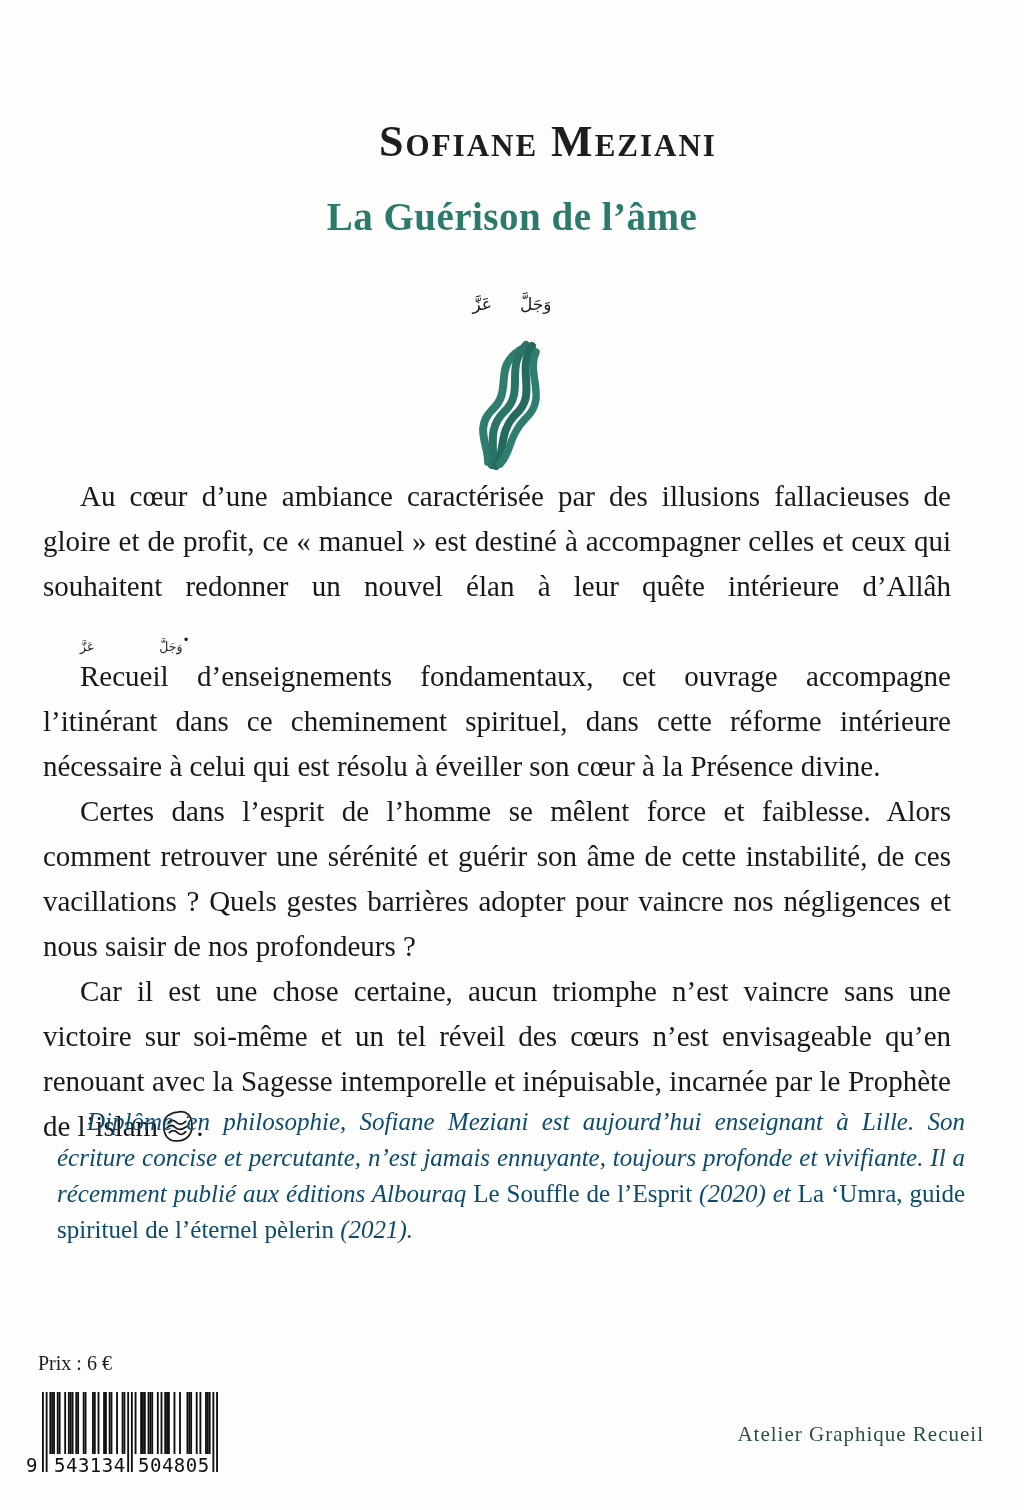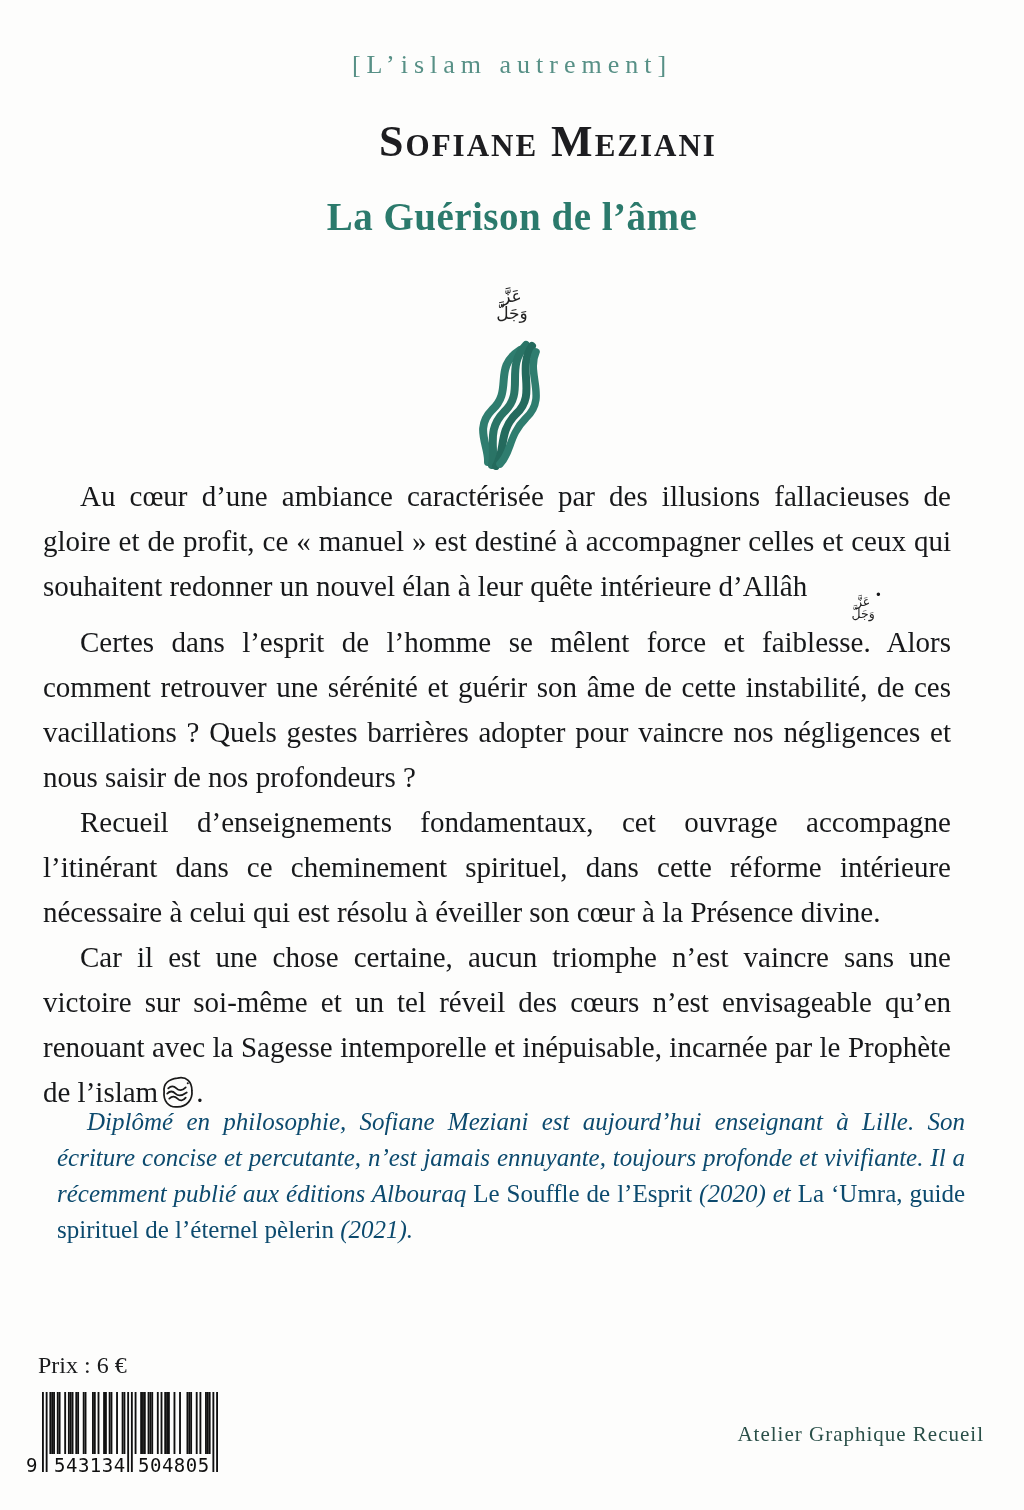"[L’islam autrement]" div.collection { html: <div>[L’islam autrement]</div> -> none }
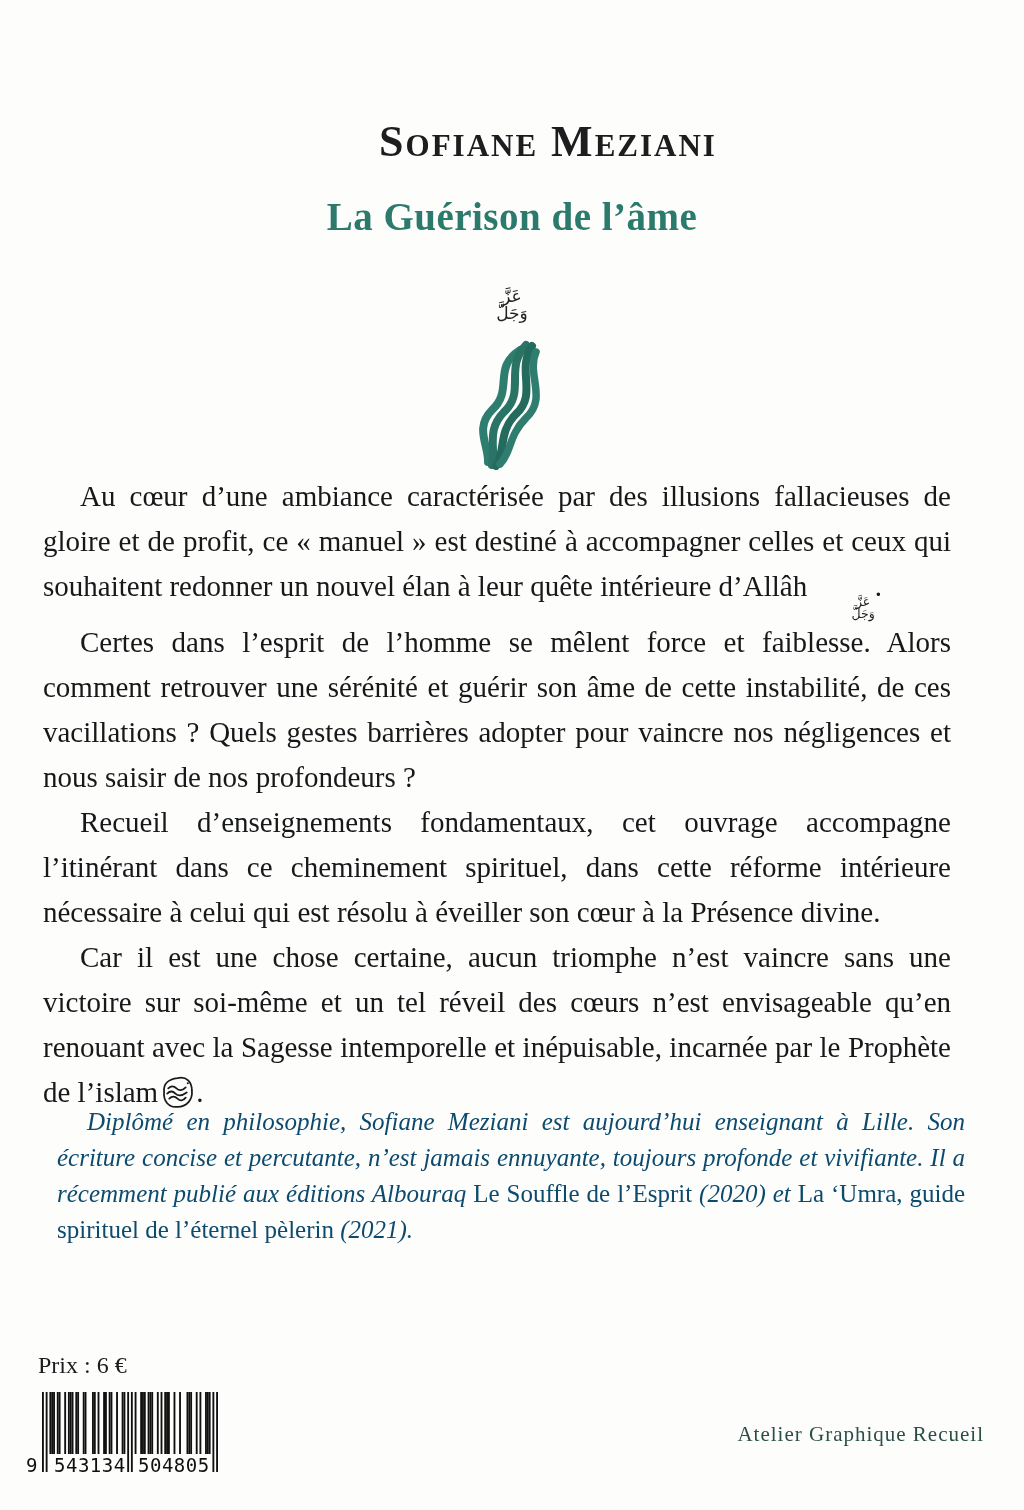"عَزَّ" .honorific { flex-direction: column -> none; gap: none -> 28px }
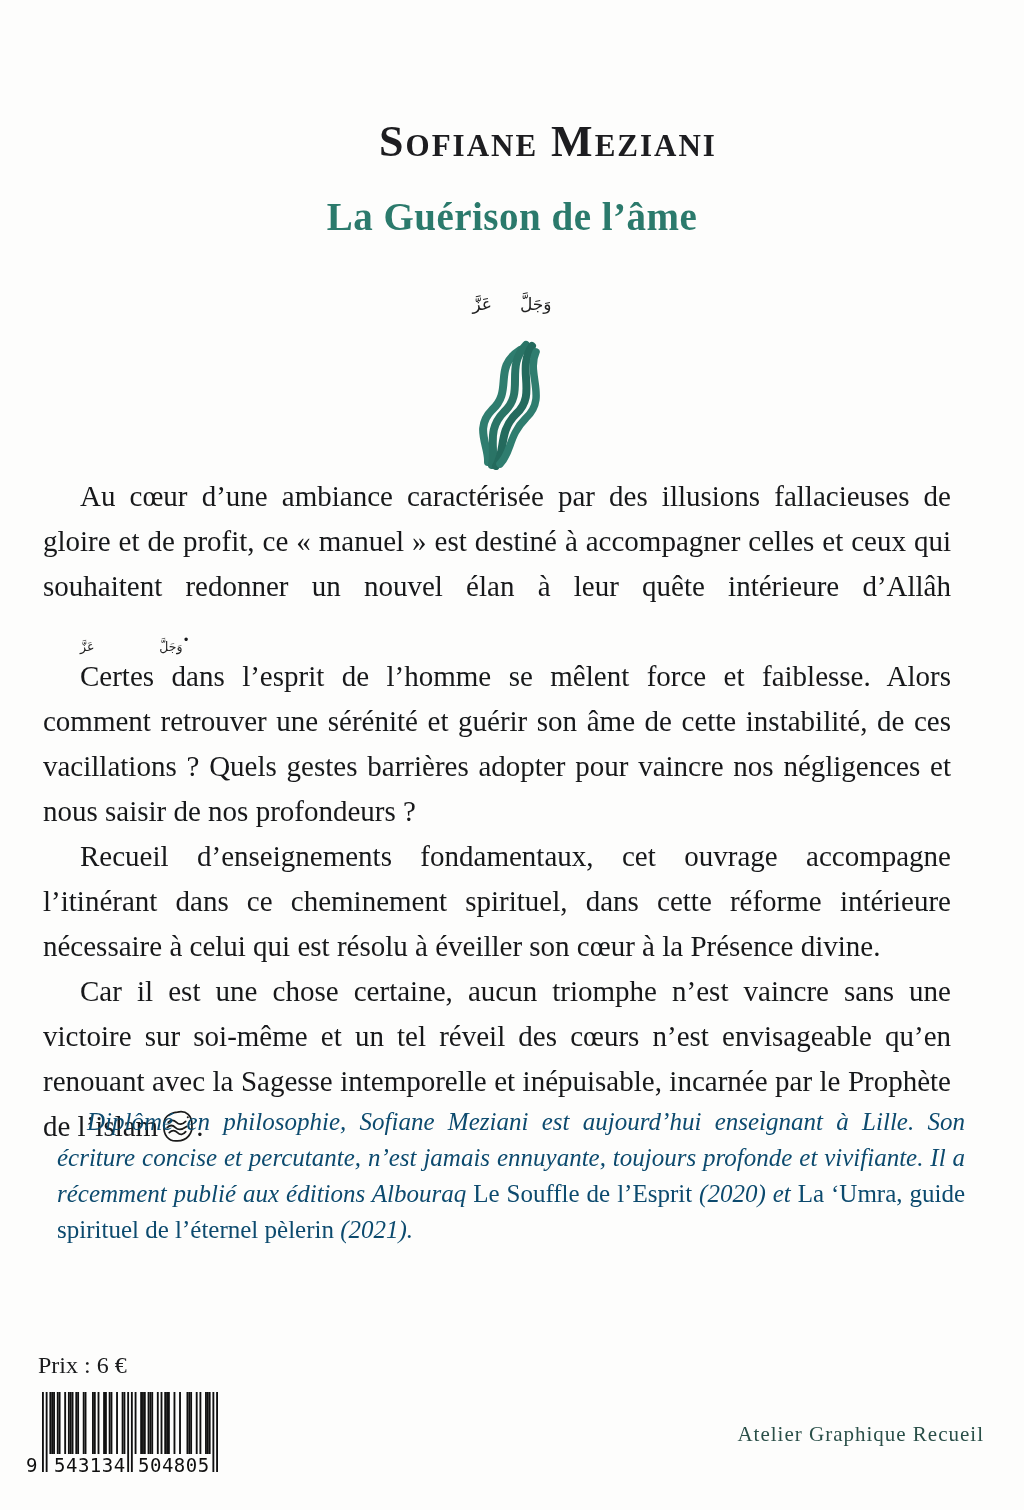"Certes dans l’esprit de l’homme" p { order: before "Recueil d’enseignements fondamentaux," -> after "Recueil d’enseignements fondamentaux," }
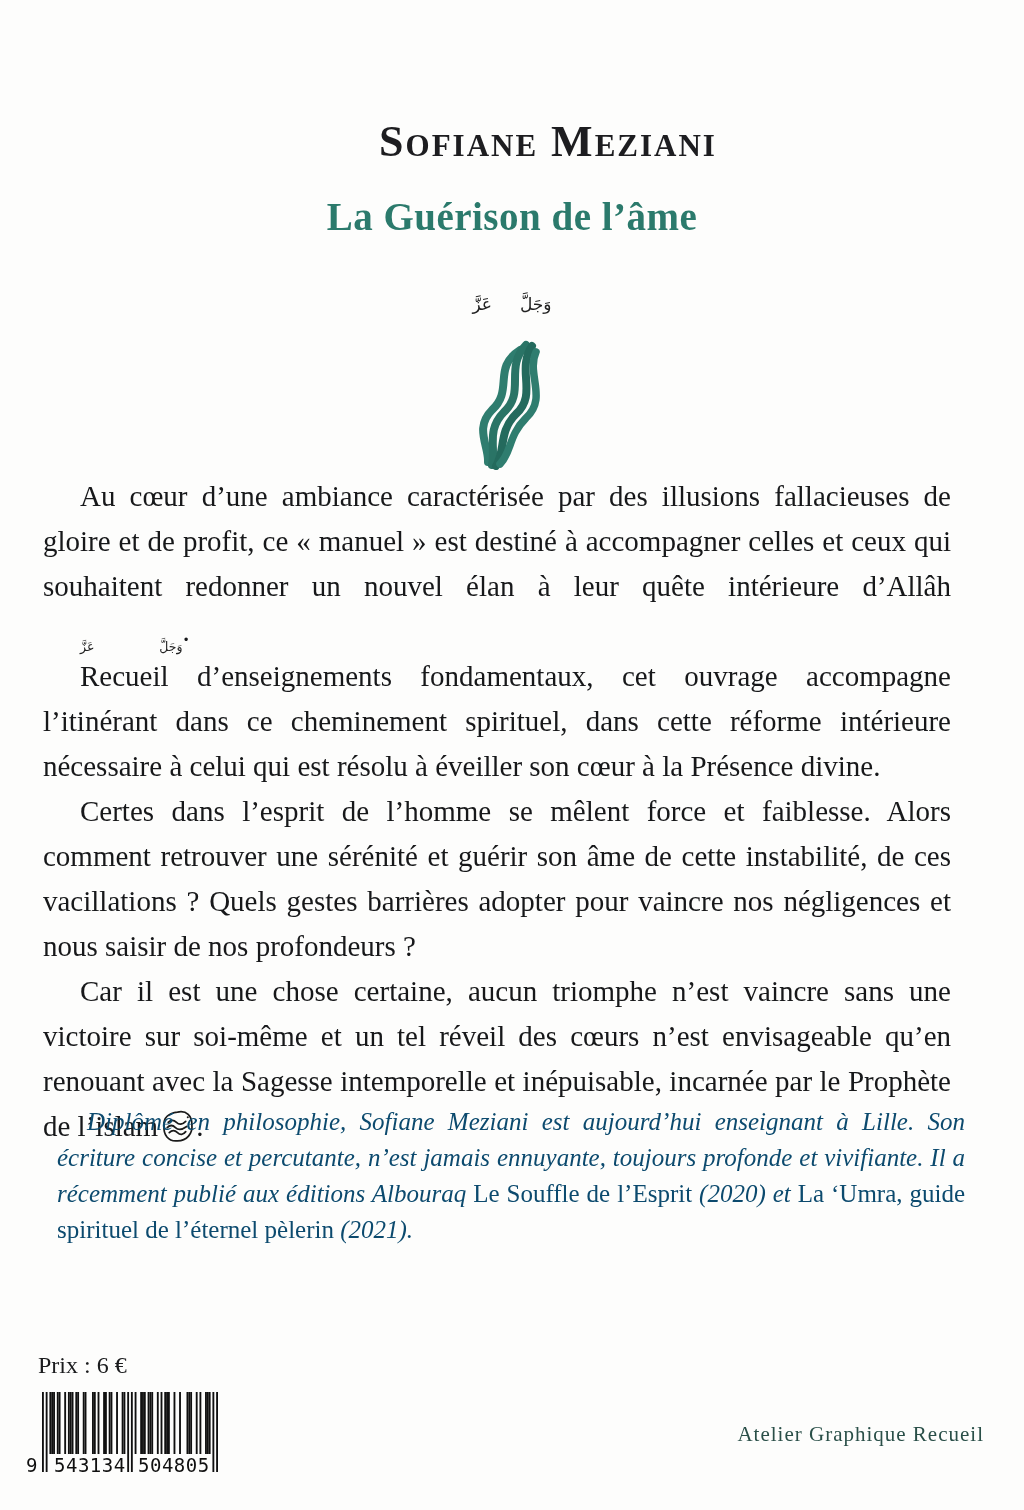"Prix : 6 €" .price { font-size: 24px -> 20px }
